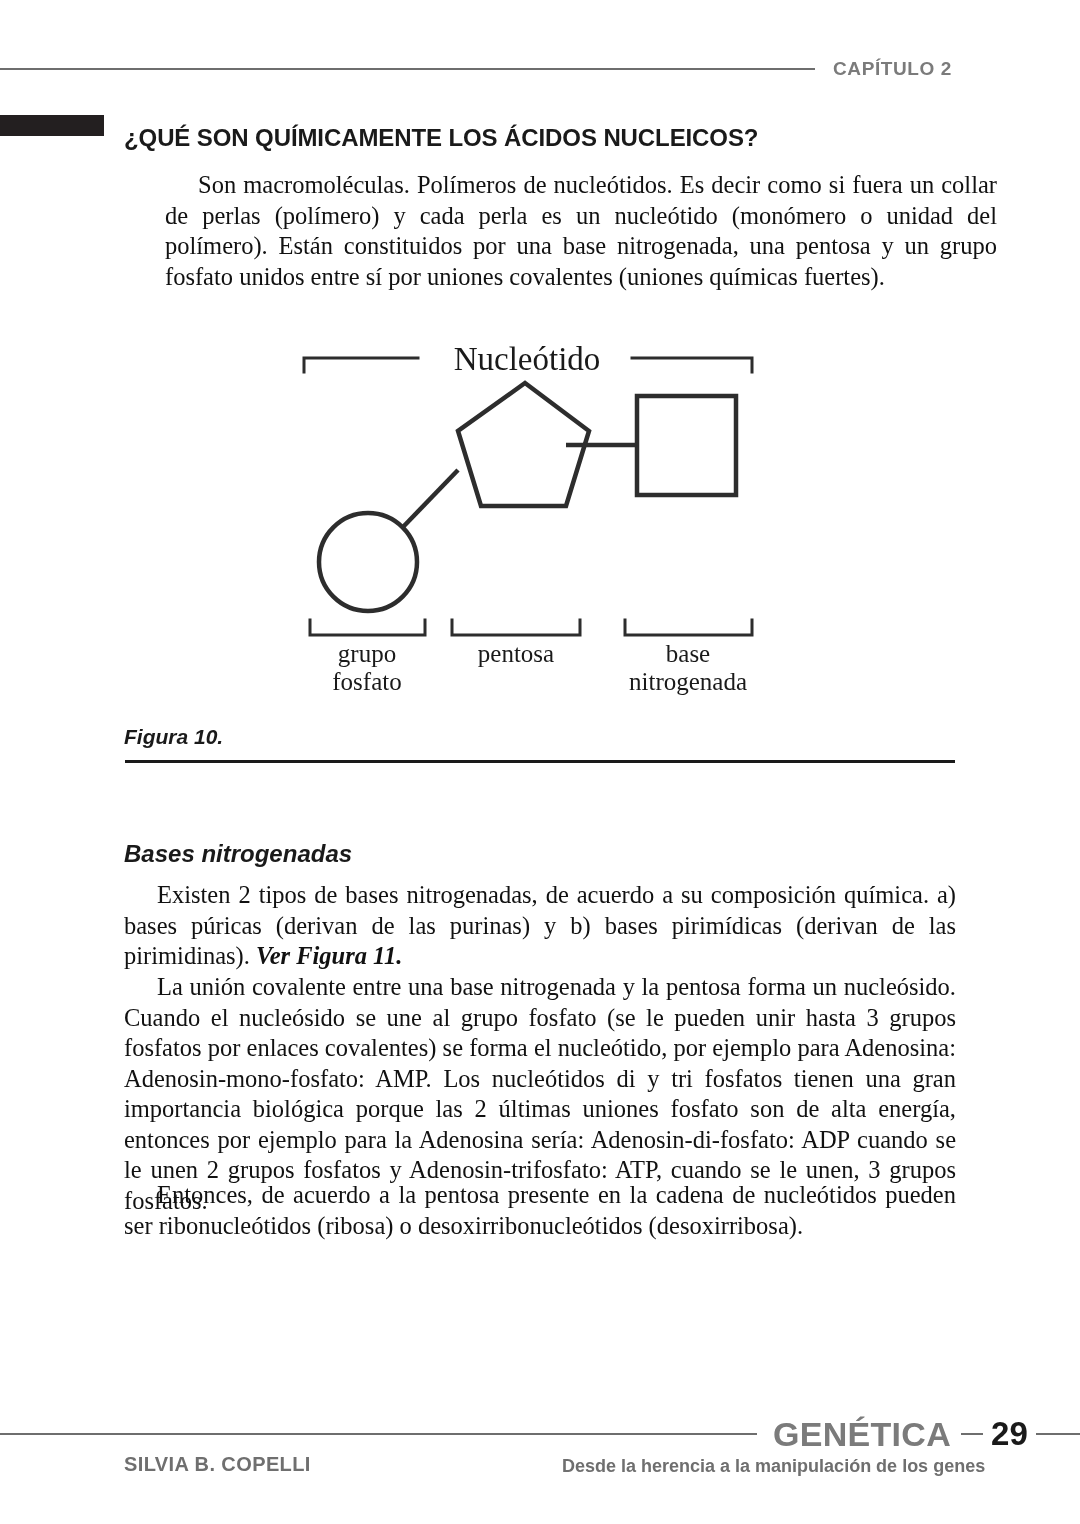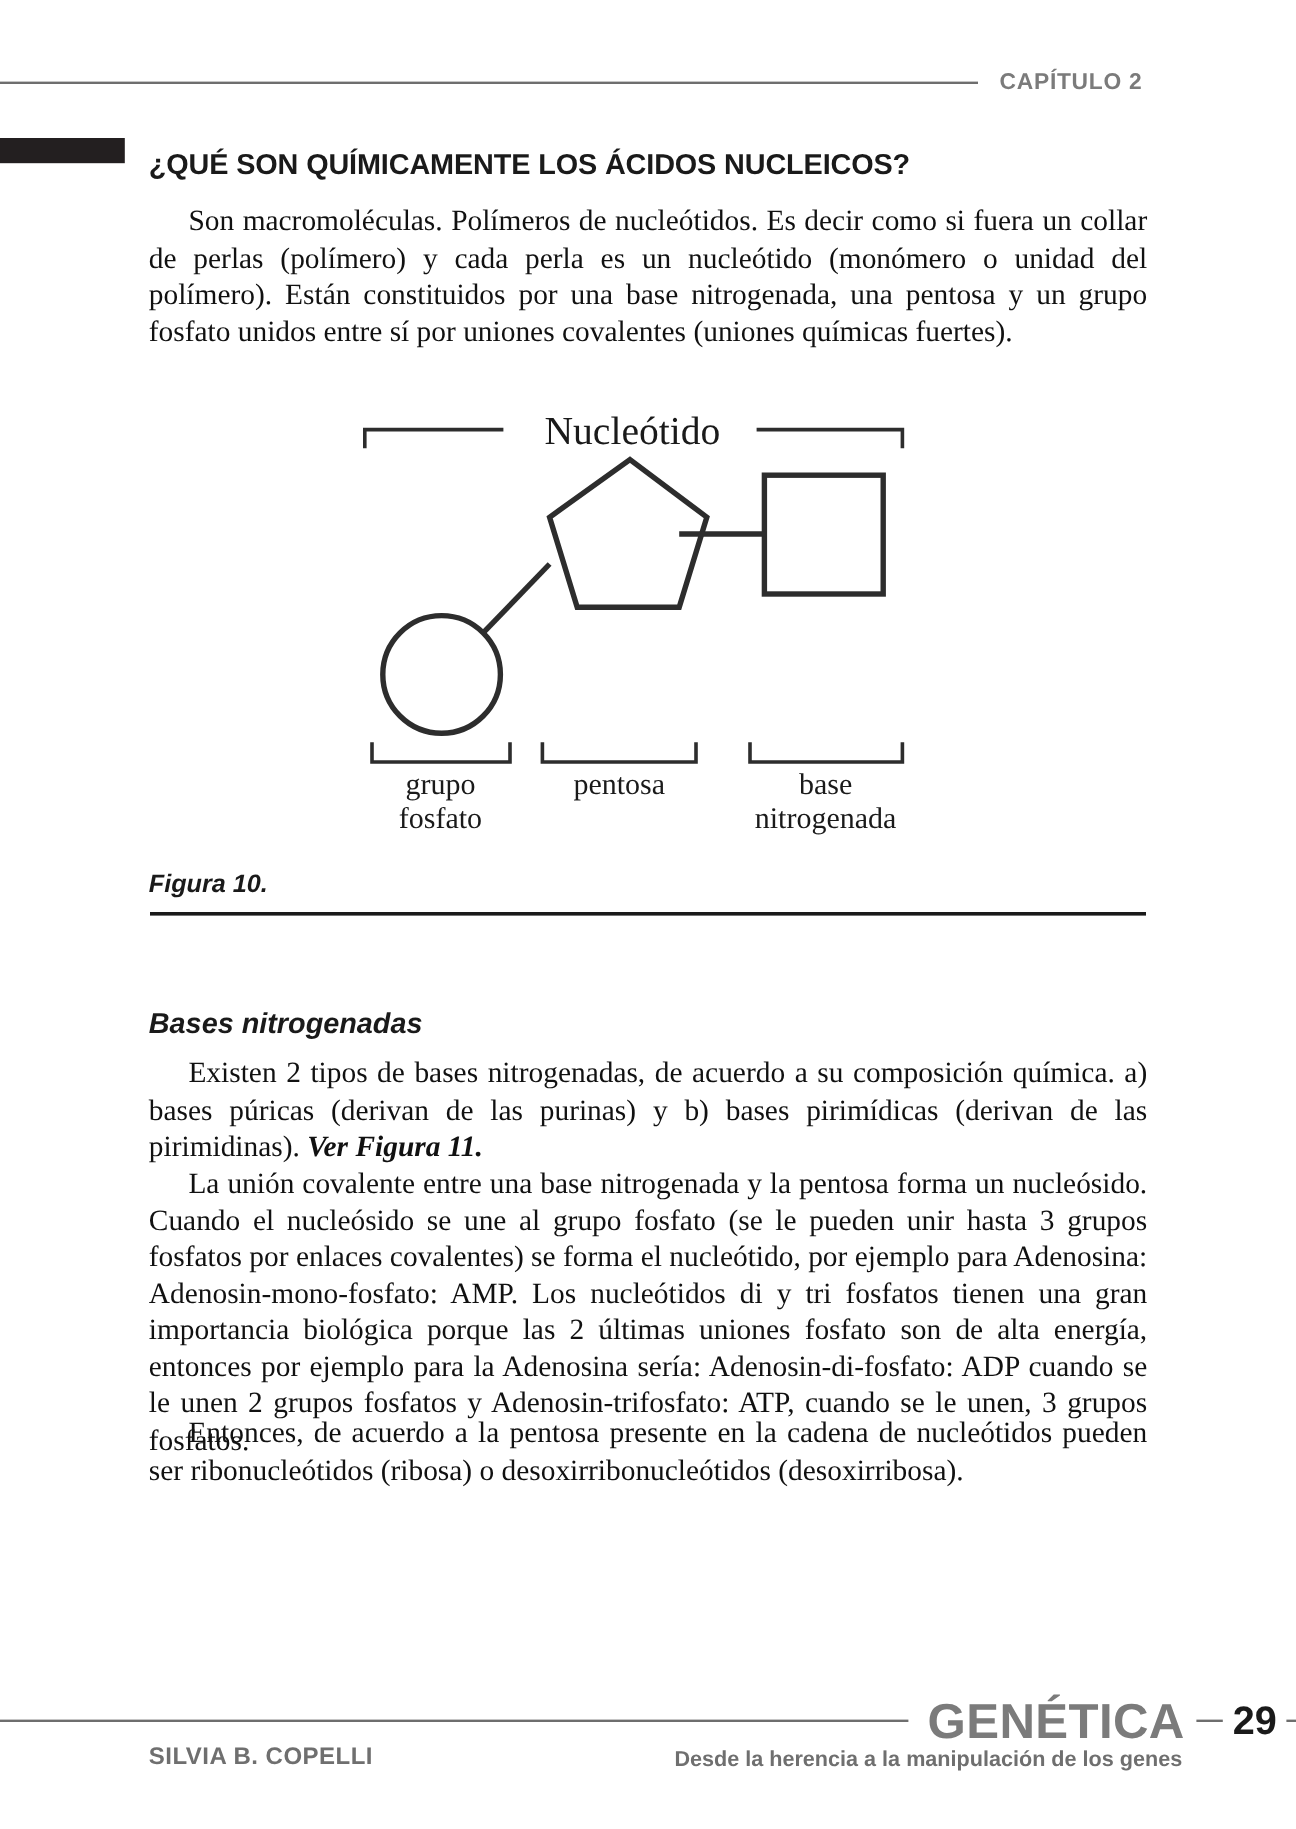"Son macromoléculas. Polímeros de" #intro-para { margin-left: none -> 41px }
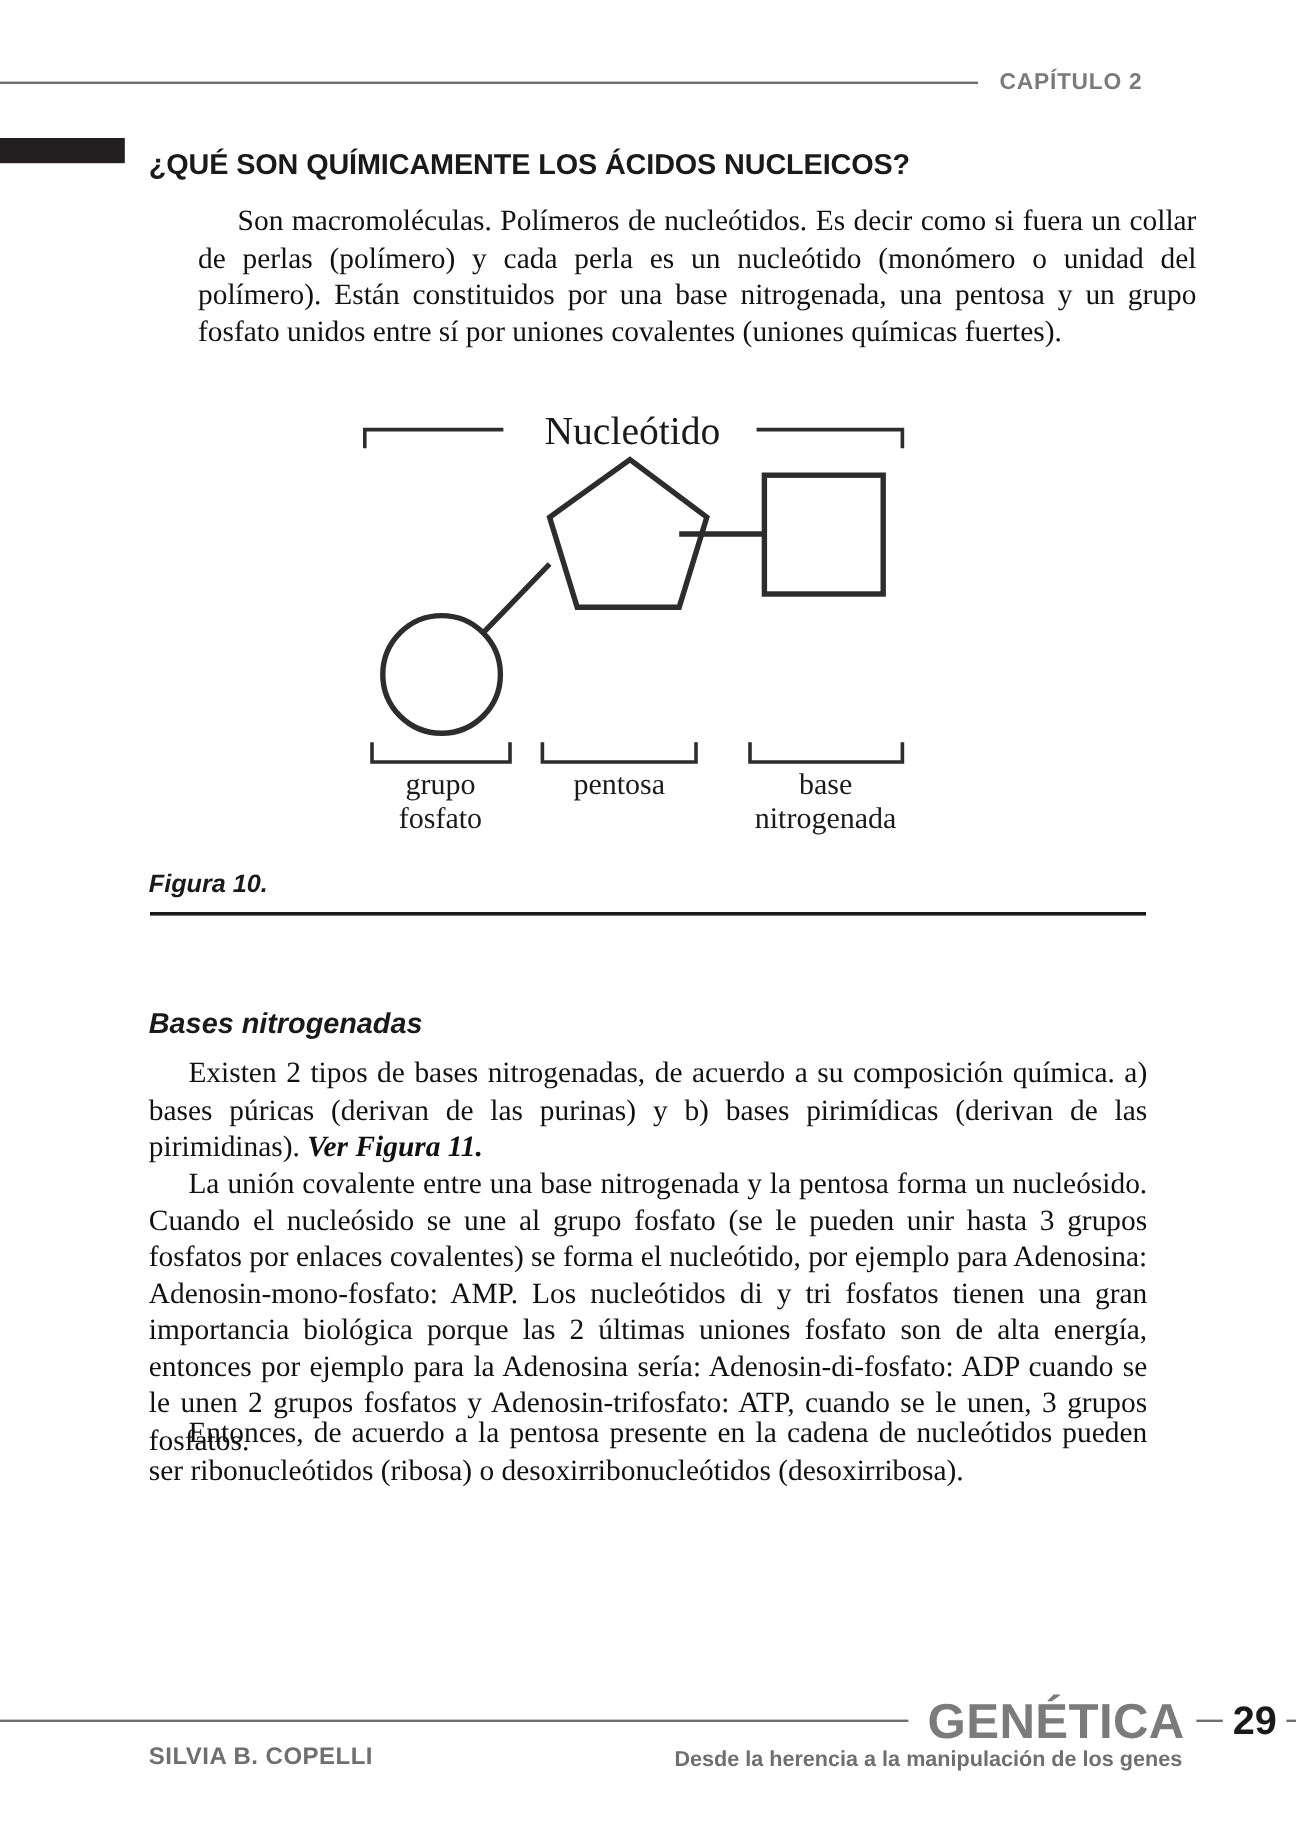"GENÉTICA" .footer-brand { font-size: 41px -> 34px }
